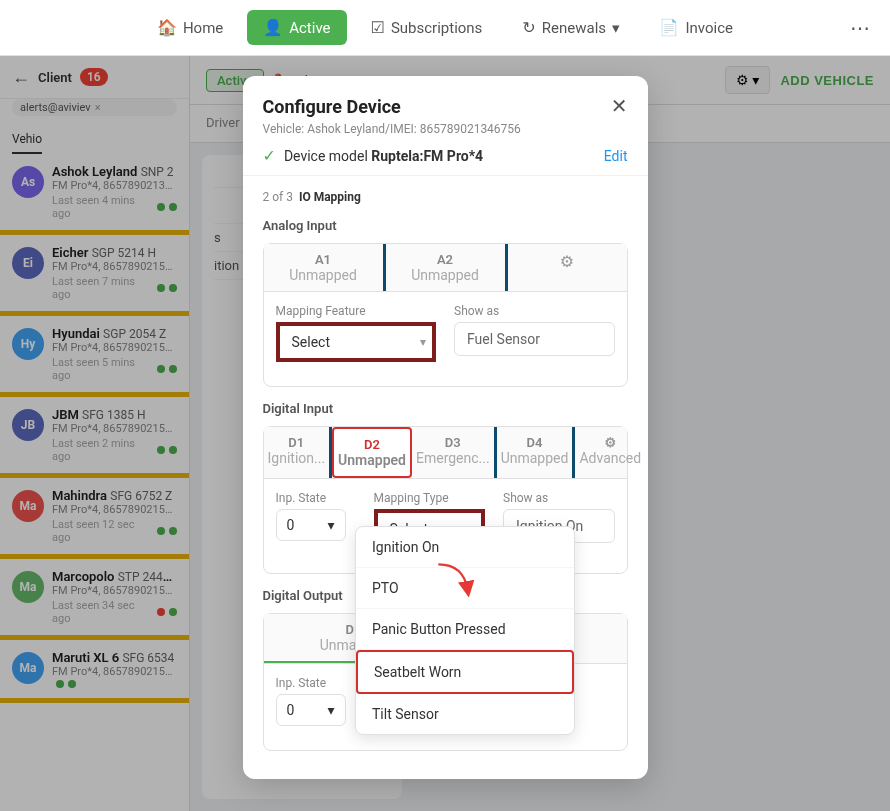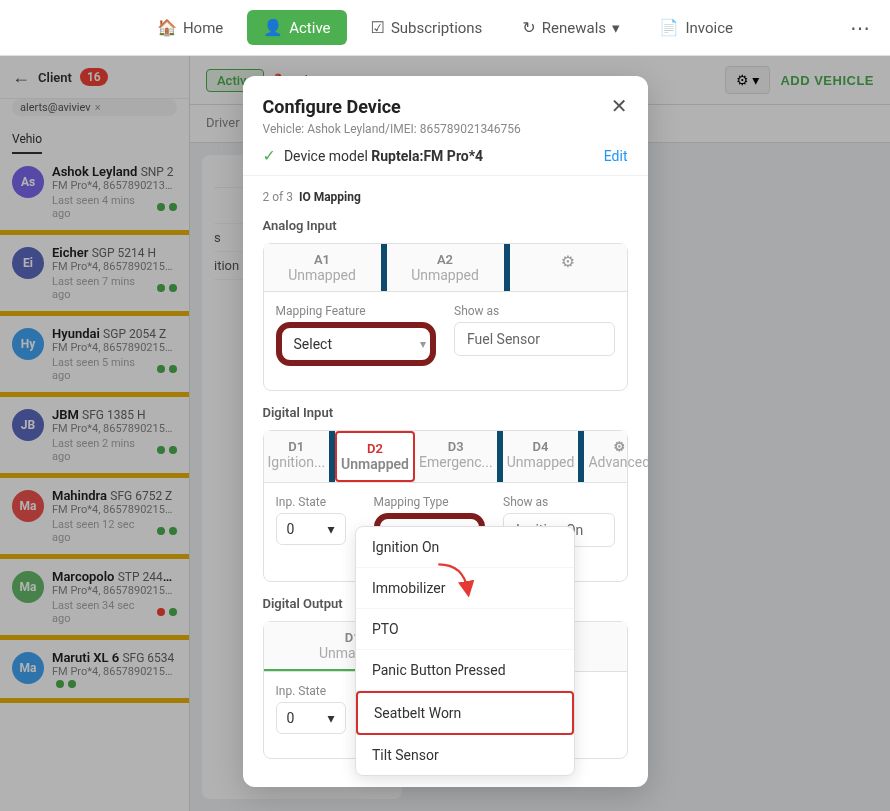"A1" .io-tab { border-right: 6px solid #0c4a6e -> 3px solid #0c4a6e }
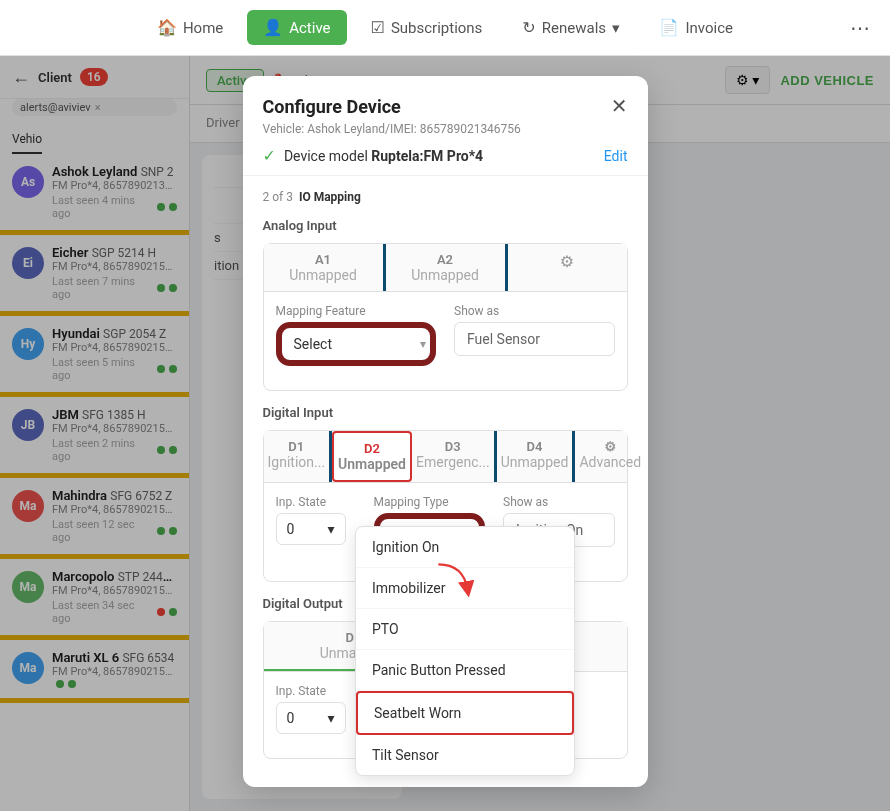"Select" .form-select { border: 6px solid #7f1d1d -> 4px solid #7f1d1d; border-radius: 14px -> 0 }
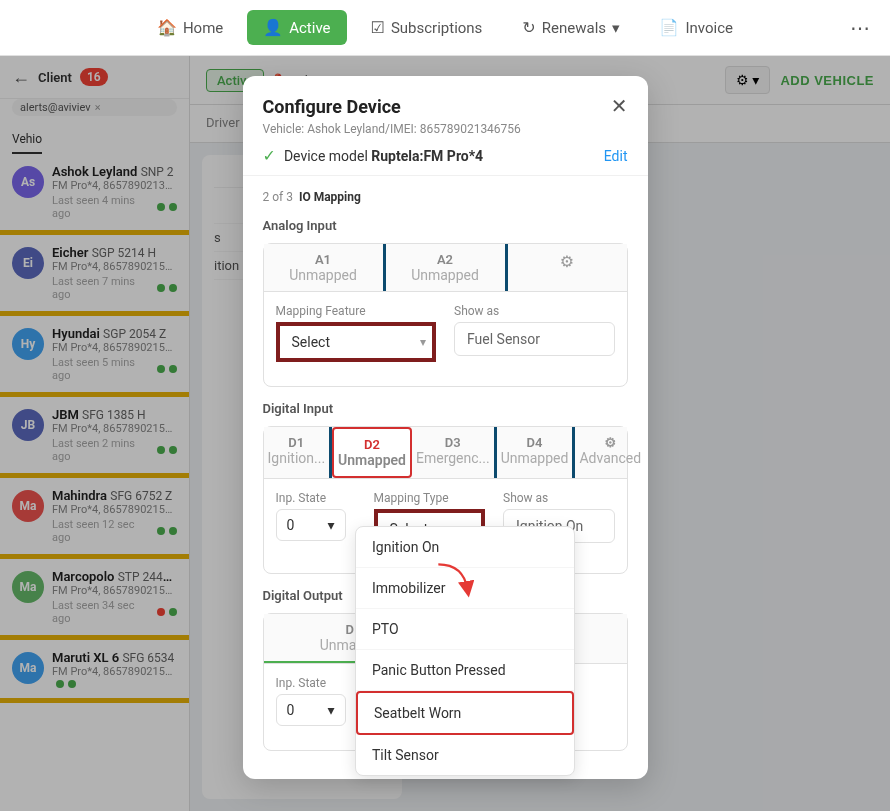"Immobilizer" div.dropdown-item { html: <div> <span>Immobilizer</span> </div> -> none }
